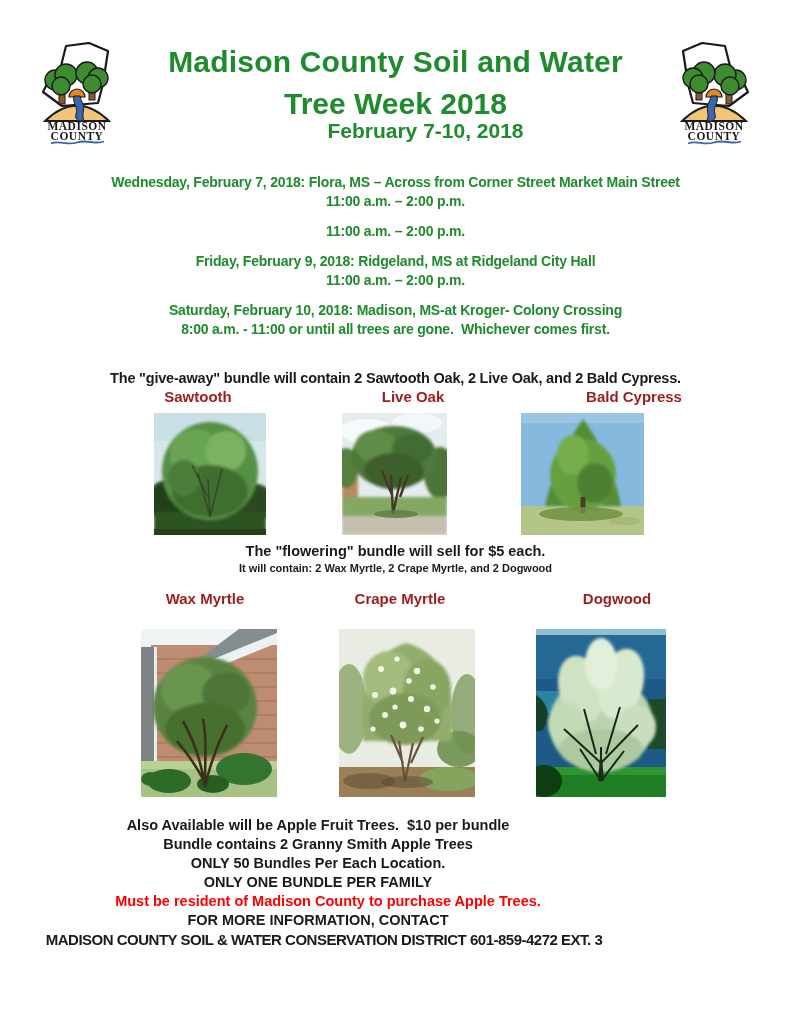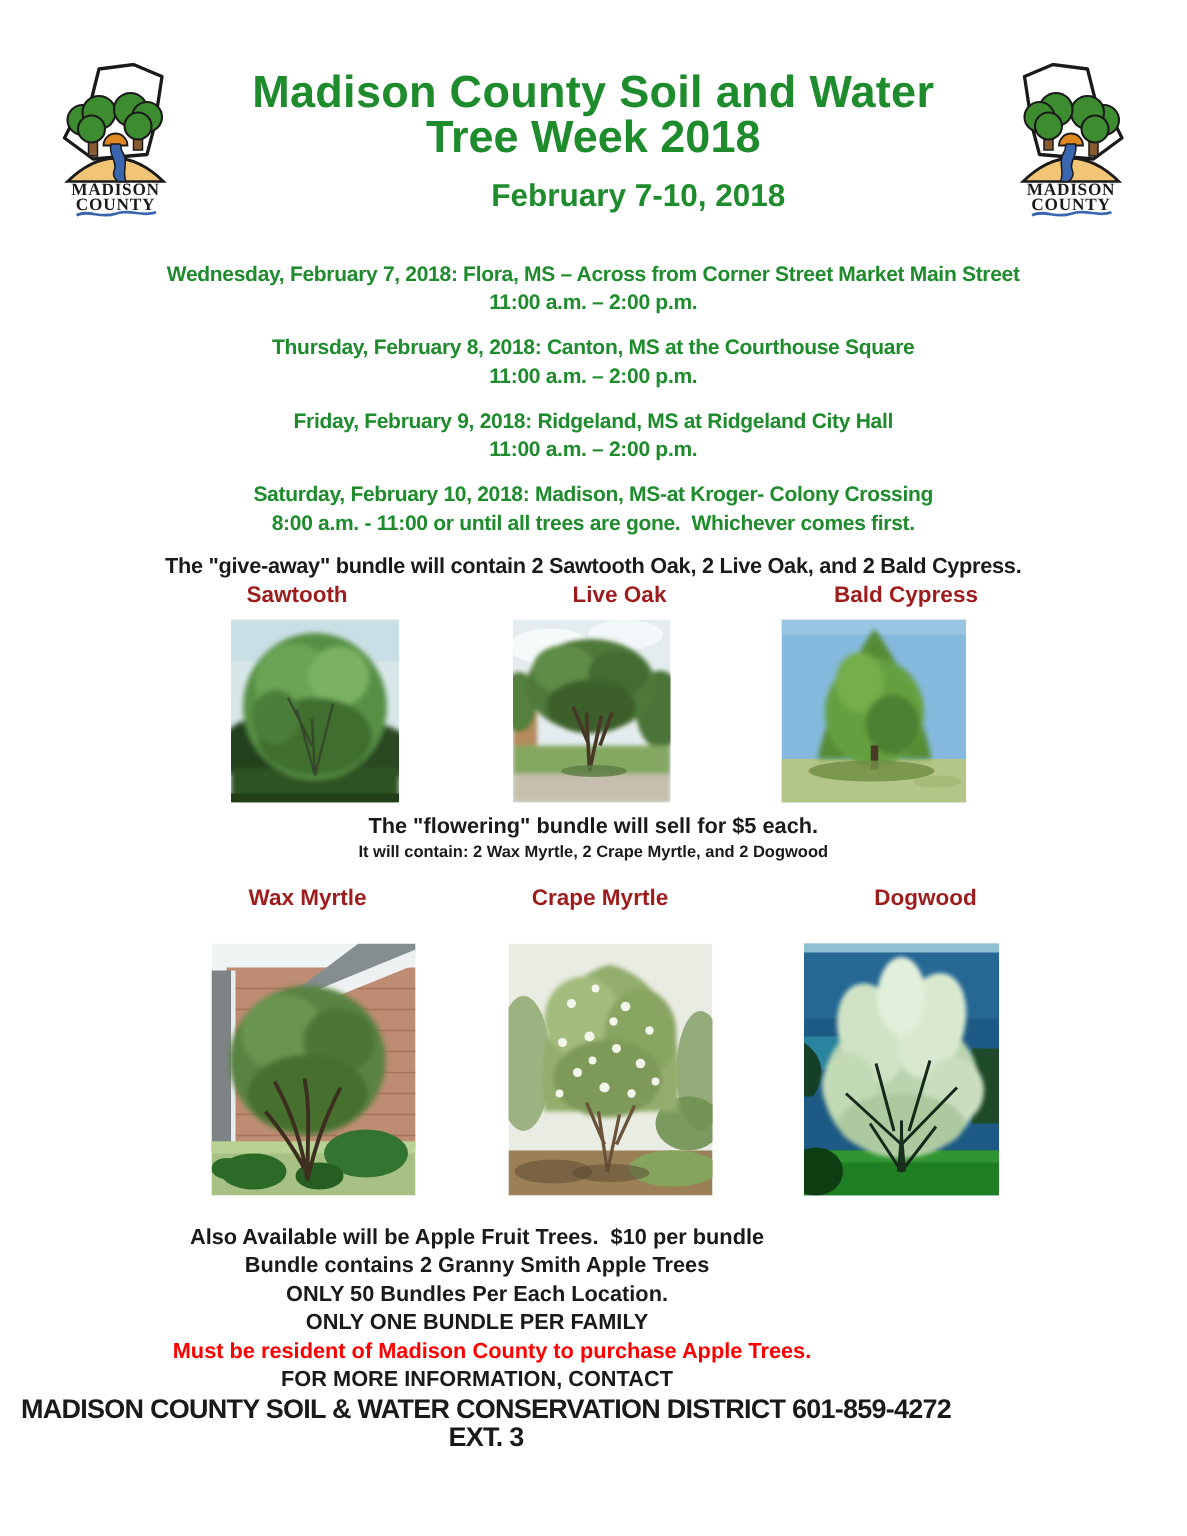"Tree Week 2018" .title2 { top: 74px -> 86px }
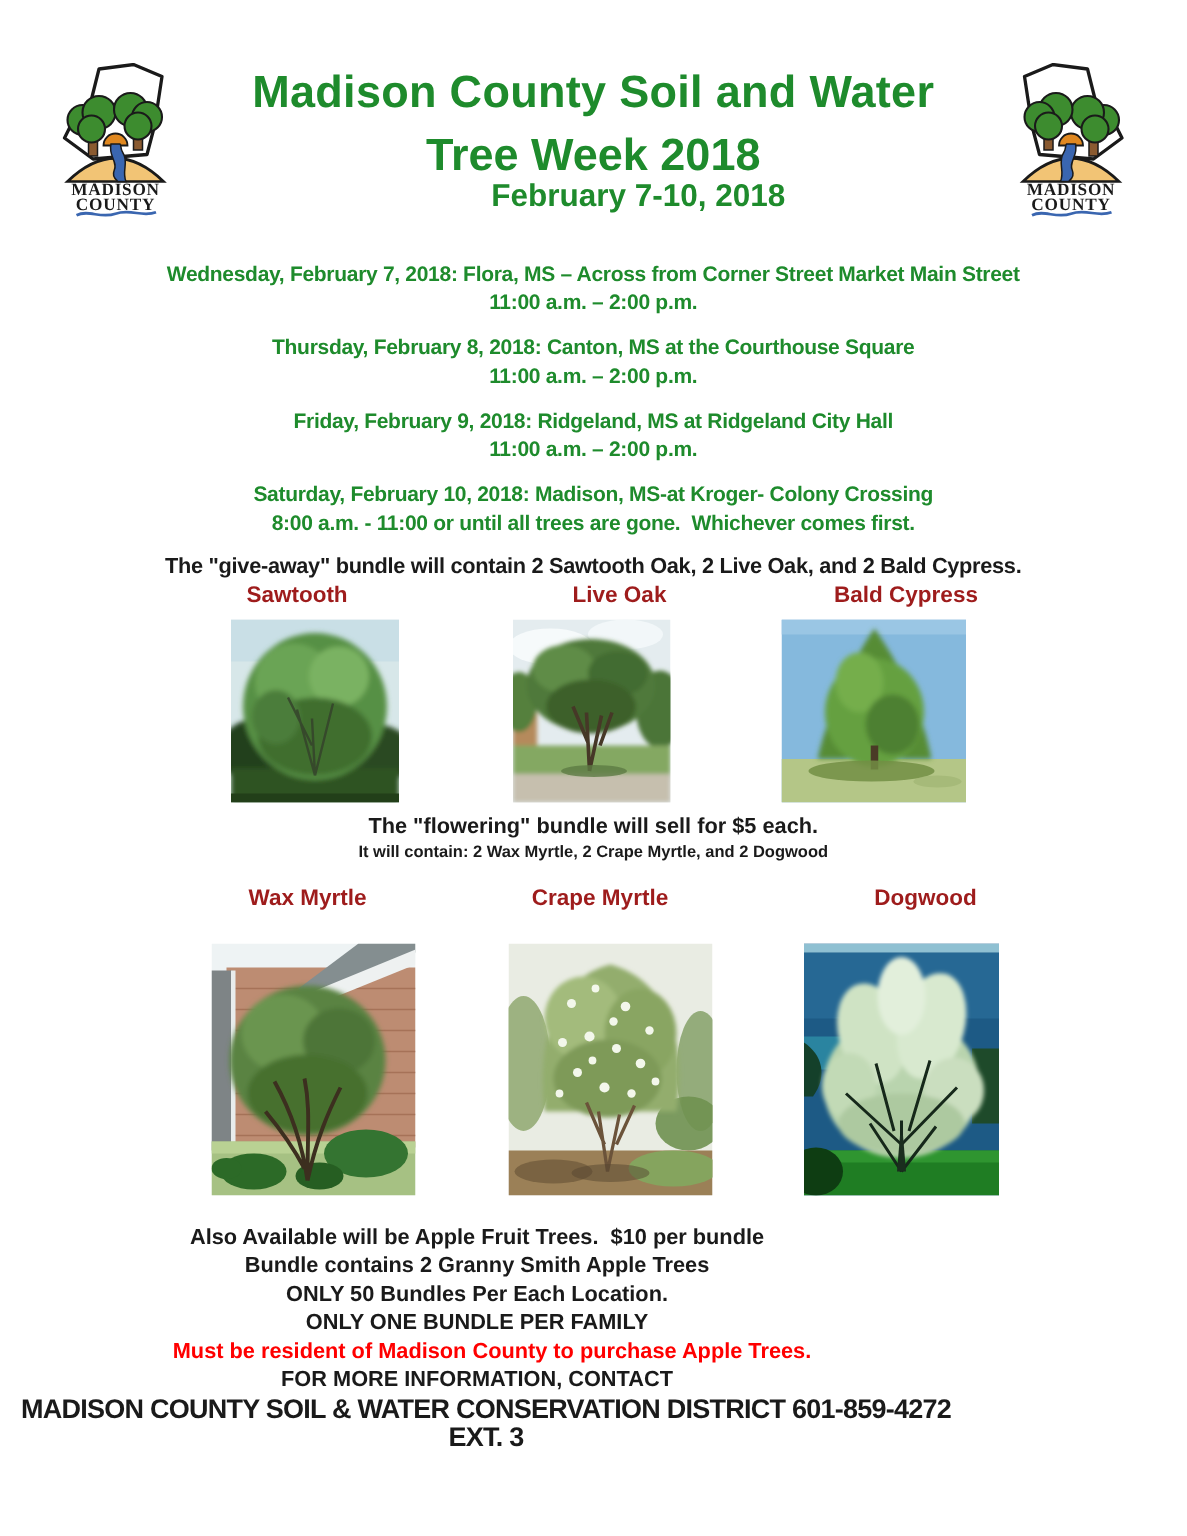"Thursday, February 8, 2018: Canton," div.sched-line { html: <div>Thursday, February 8, 2018: Canton, MS at the Courthouse Square</div> -> none }
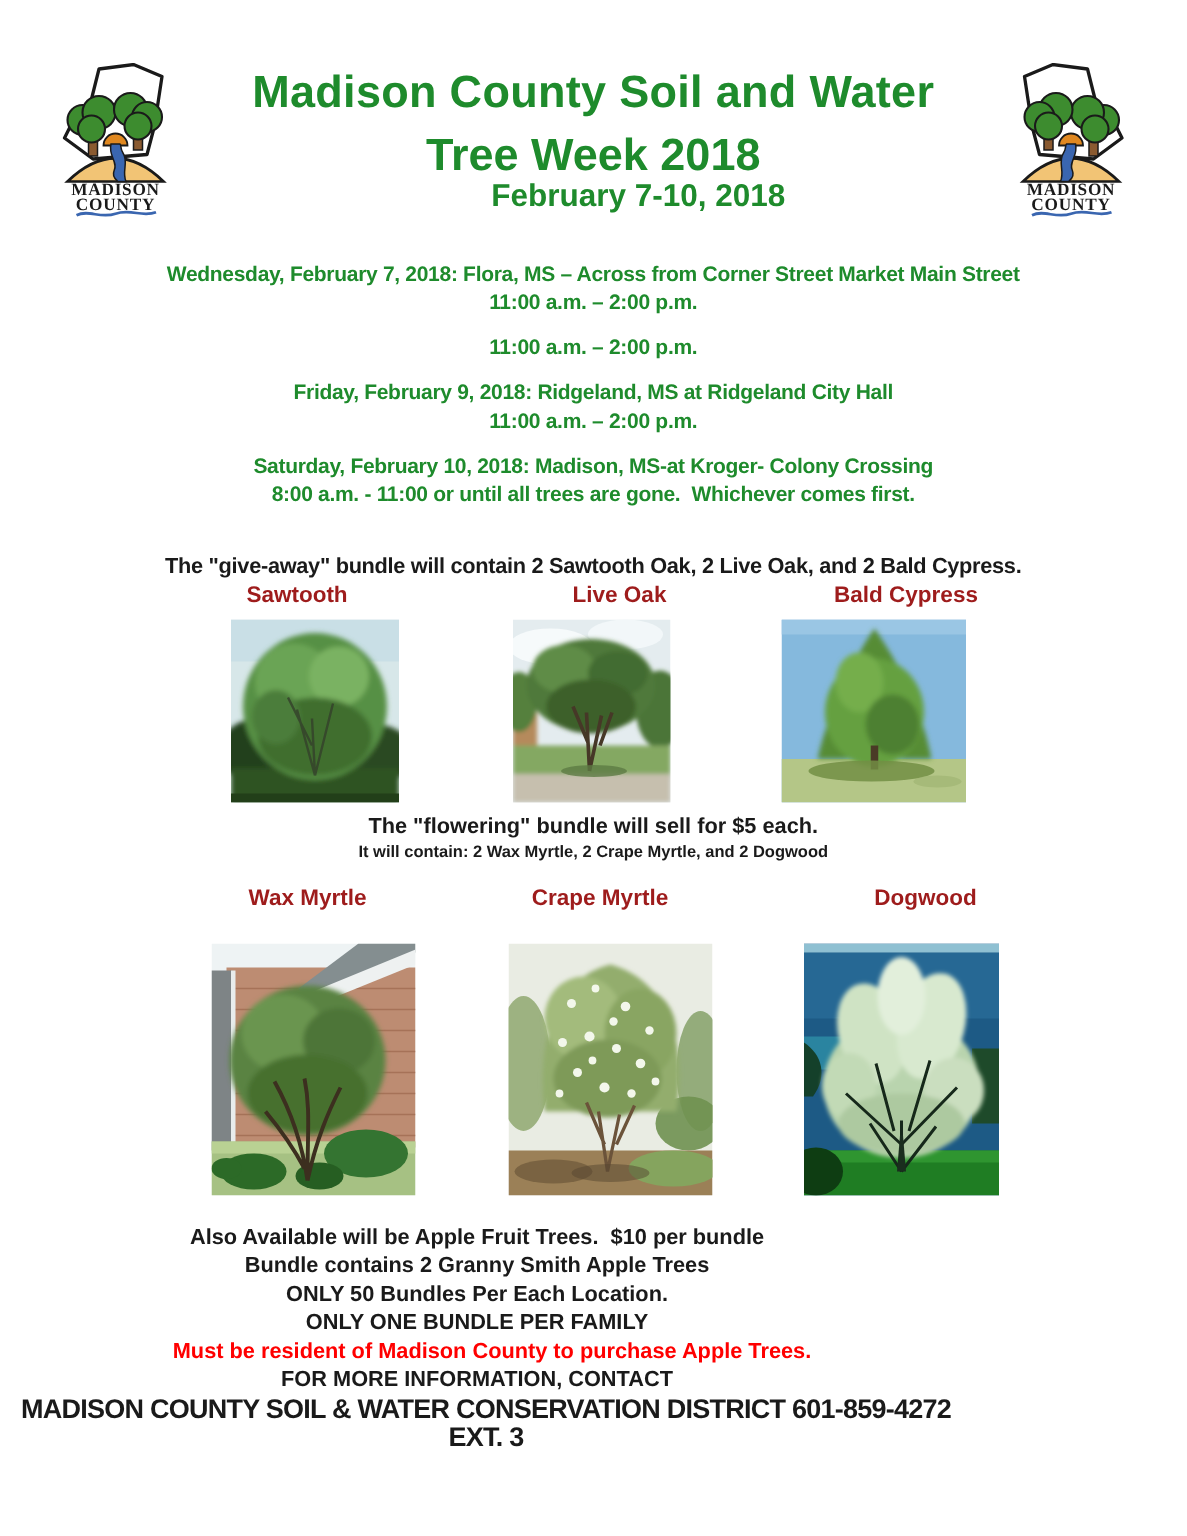"Bald Cypress" span.tree-label { left: 604px -> 634px }
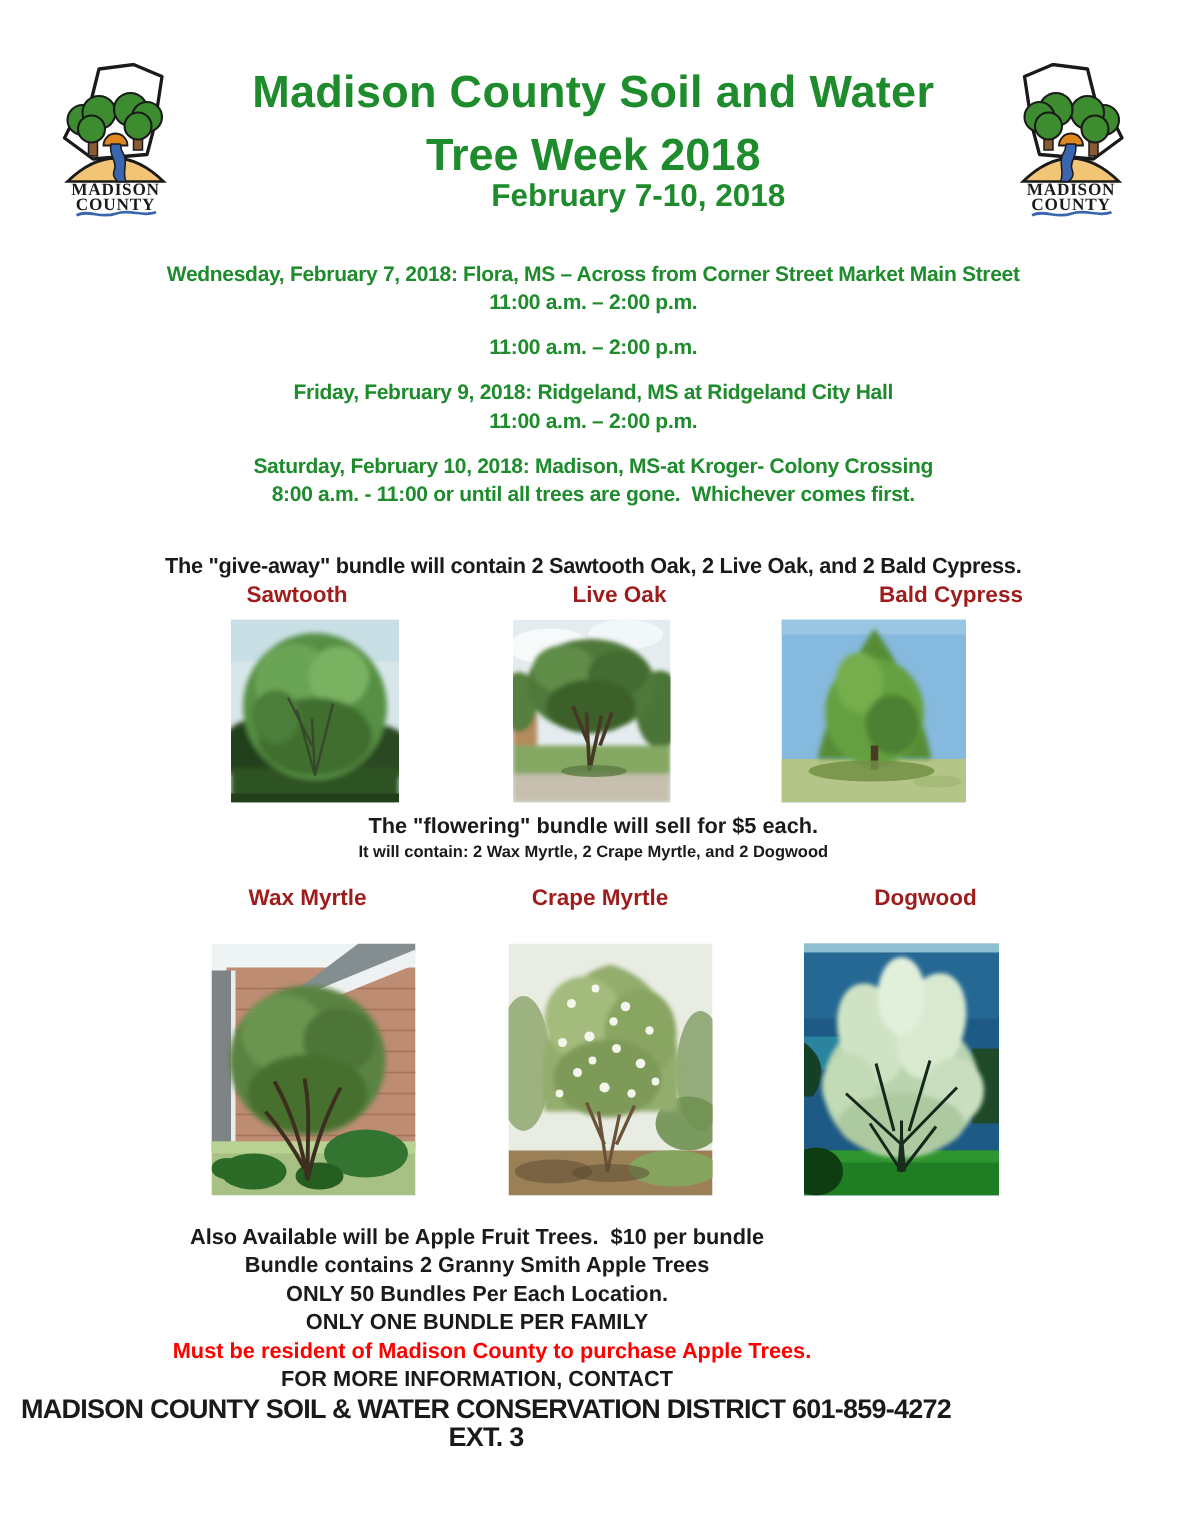"MADISON COUNTY SOIL & WATER" .contact-detail { font-size: 18px -> 15px }
